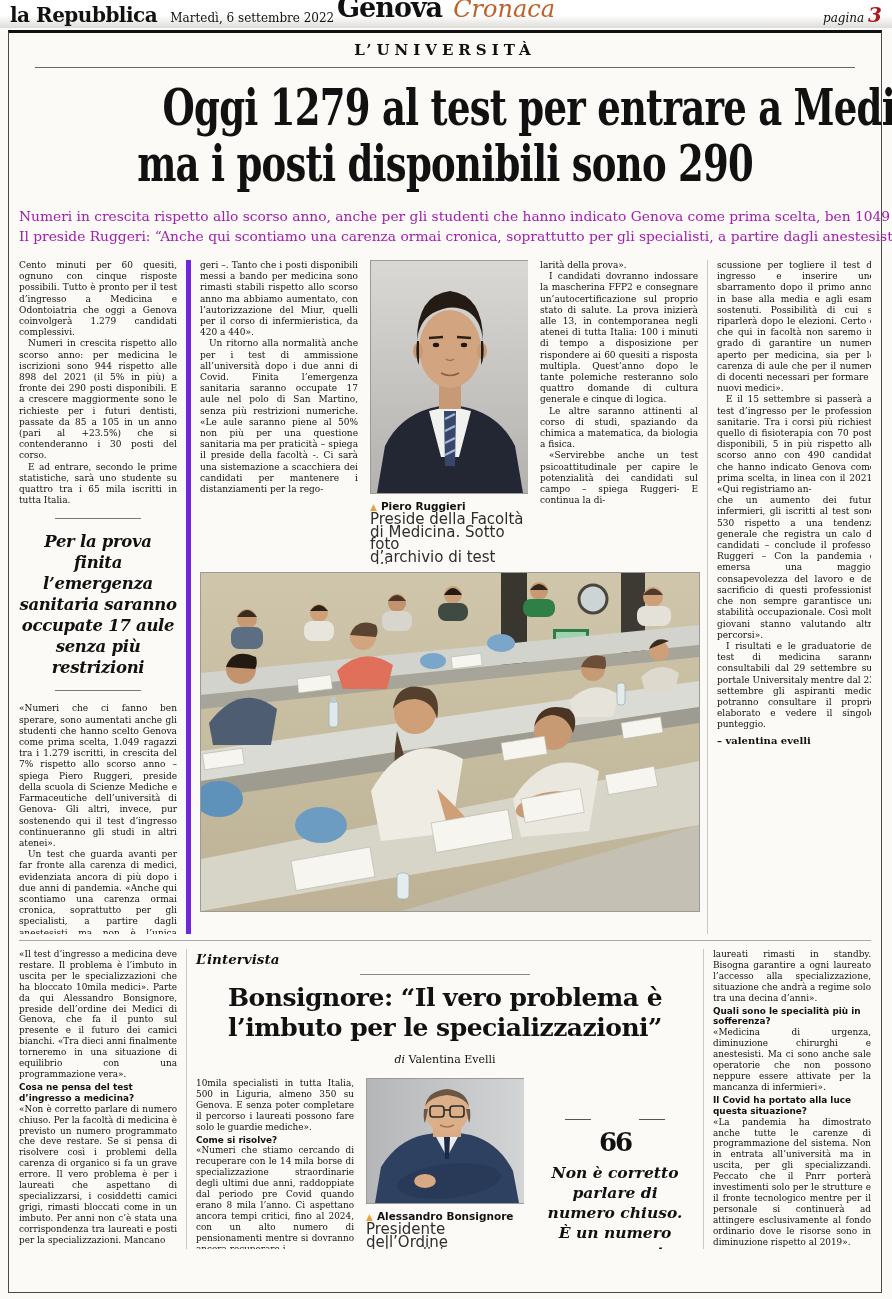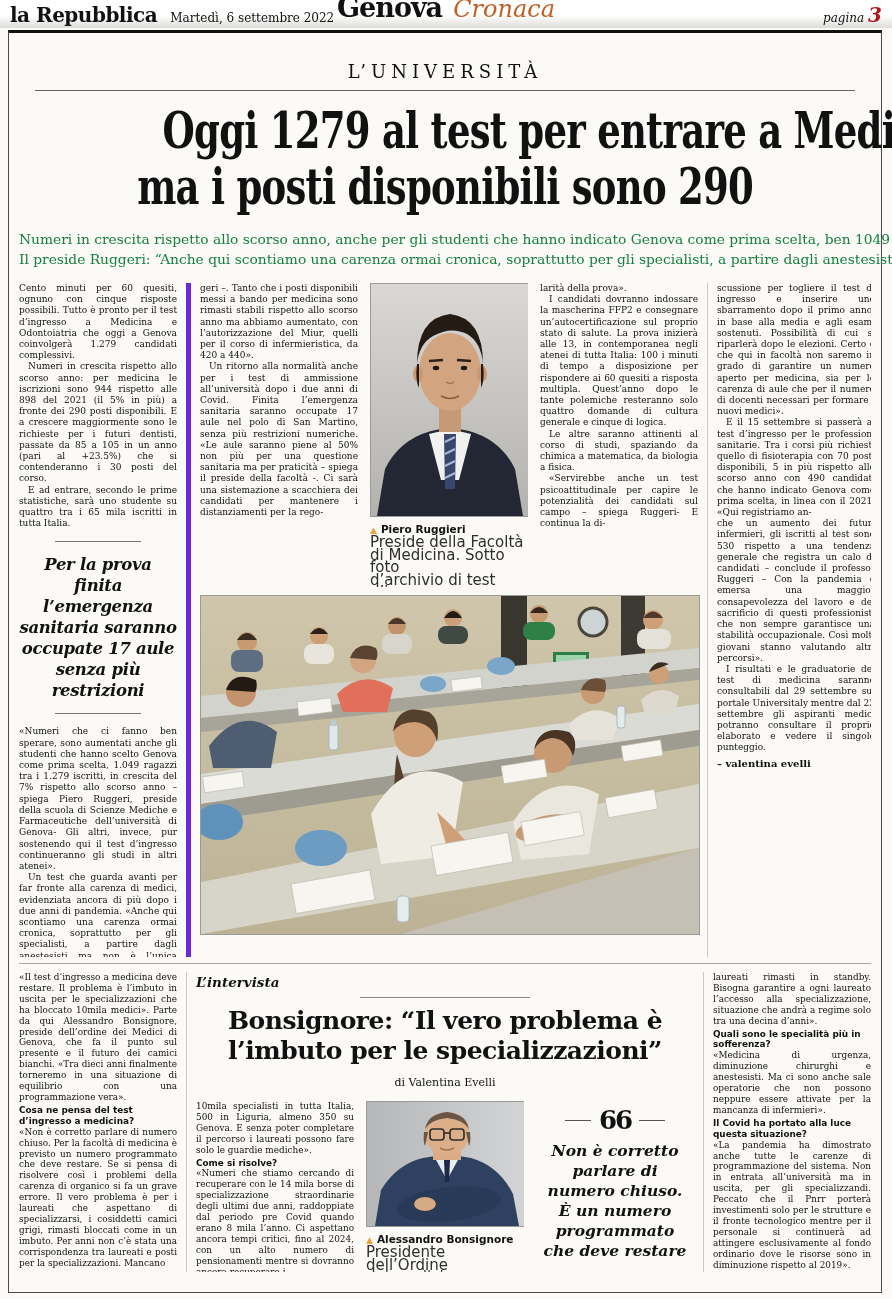"L’UNIVERSITÀ" .kicker { font-size: 18px -> 15px; font-weight: normal -> bold; margin-top: 20px -> 0 }
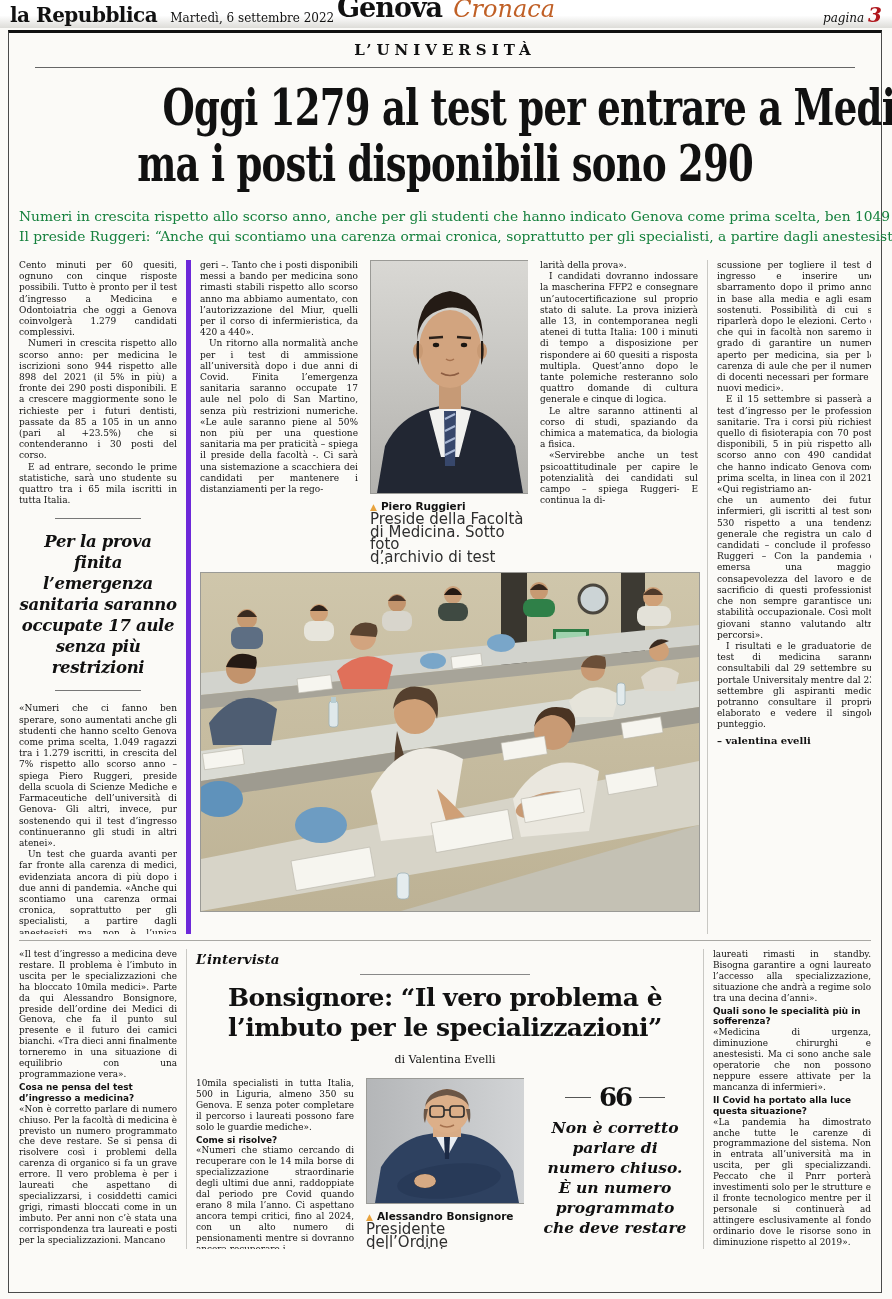"Numeri in crescita rispetto allo scorso anno," .standfirst div { color: #15803d -> #a21caf }
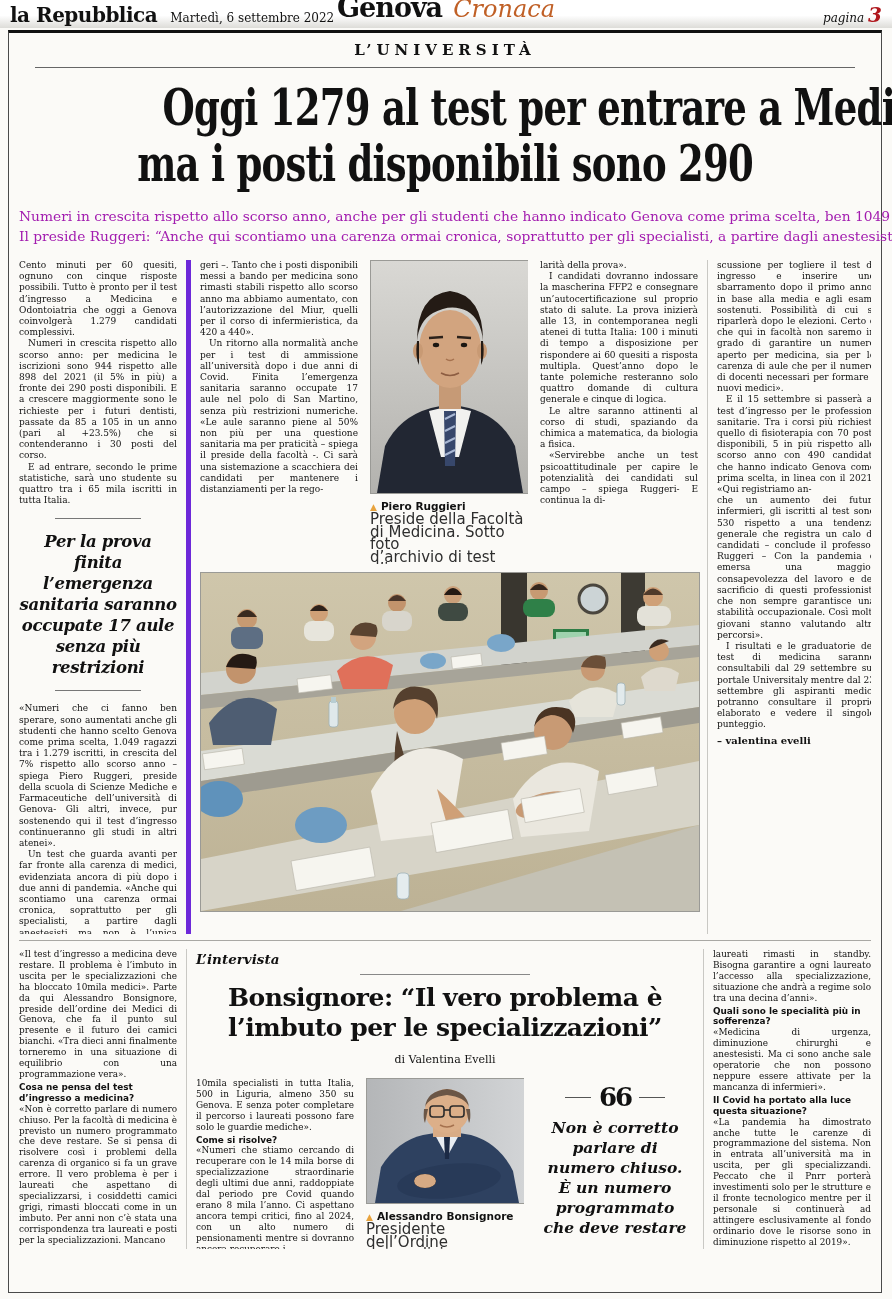"di" .iv-byline .pre { font-style: none -> italic }
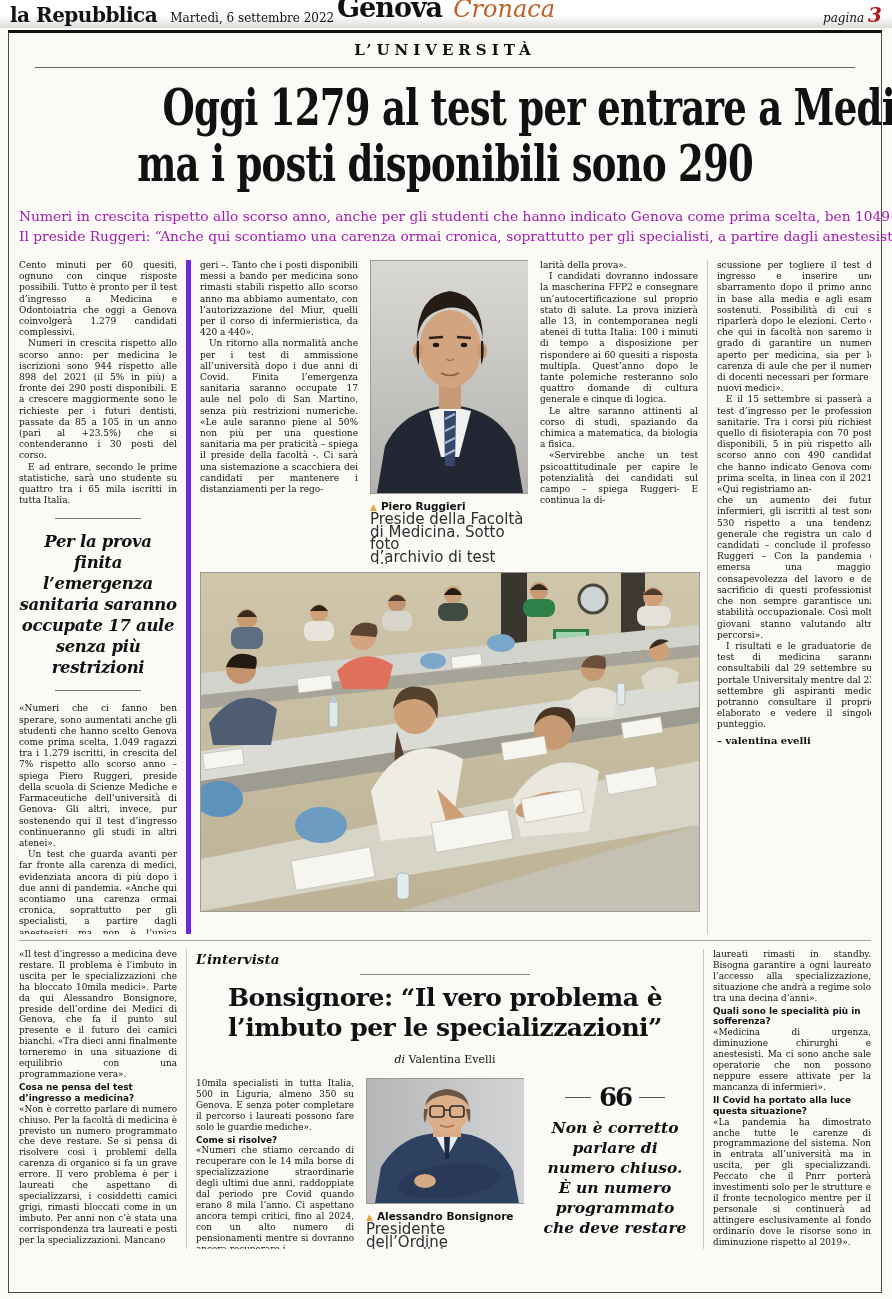"66" .q-mark .g { margin-top: none -> 45px }
